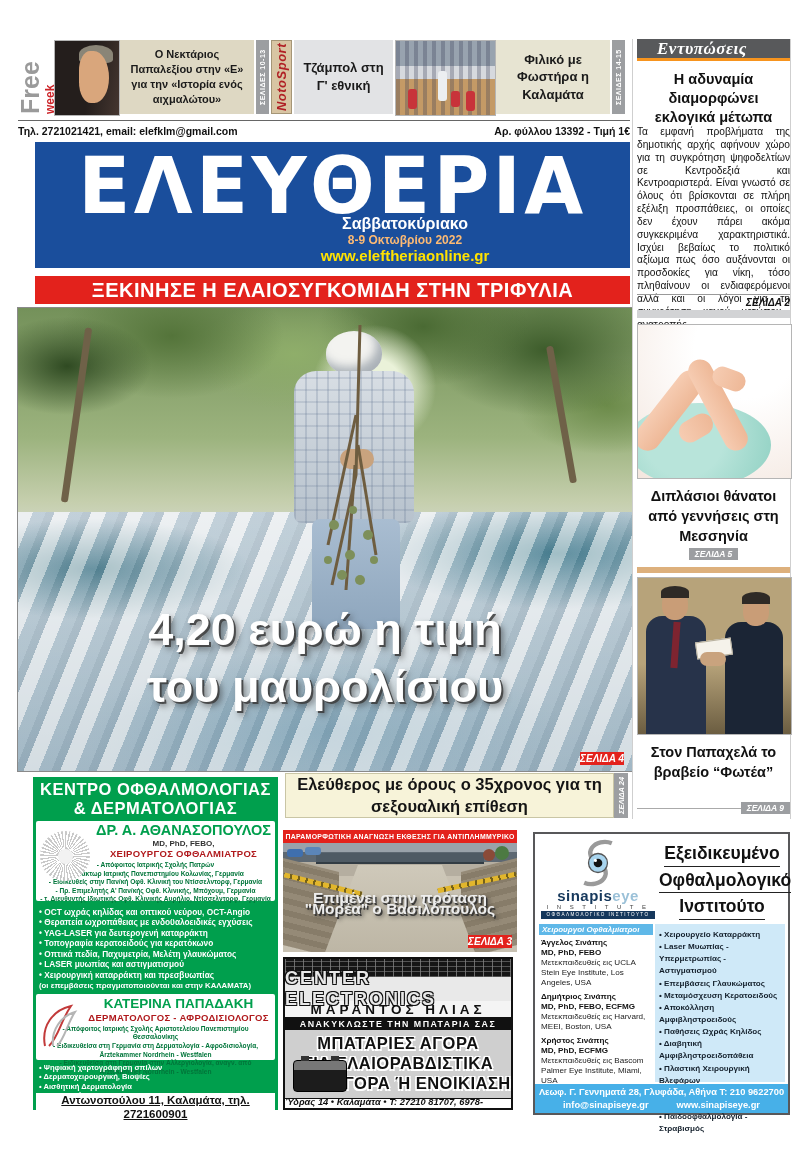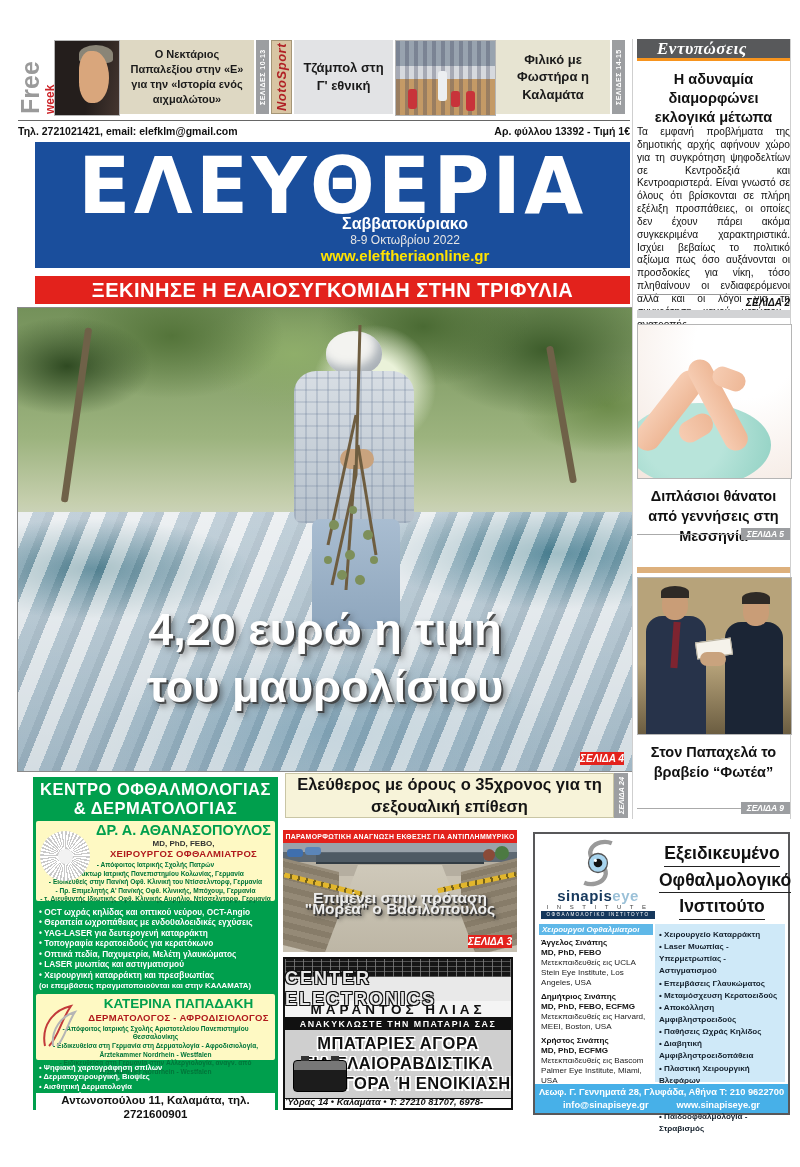"8-9 Οκτωβρίου 2022" .mast-date { color: #e5e5e5 -> #fdba74; font-weight: normal -> bold }
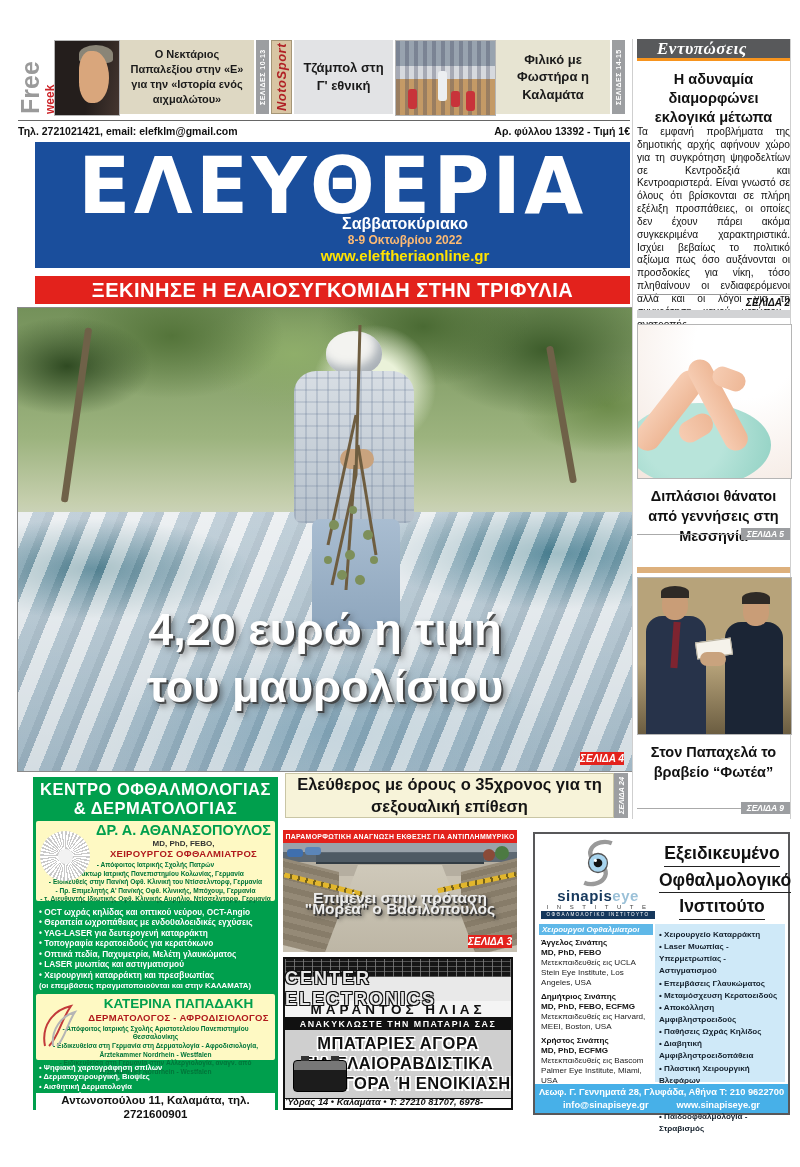"ΣΕΛΙΔΑ 5" div.abs { flex-direction: none -> column; top: 528px -> 548px }
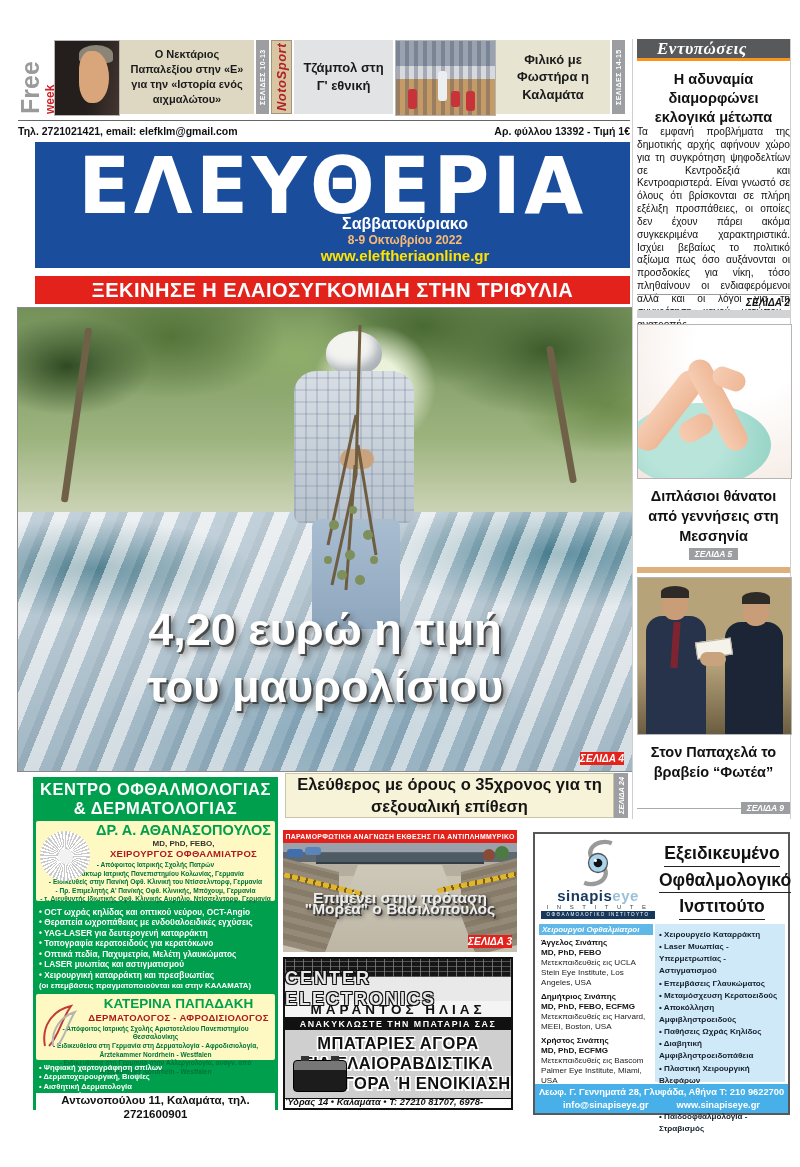"ΔΡ. Α. ΑΘΑΝΑΣΟΠΟΥΛΟΣ" .gad-white { background: #fef9c3 -> #ffffff }
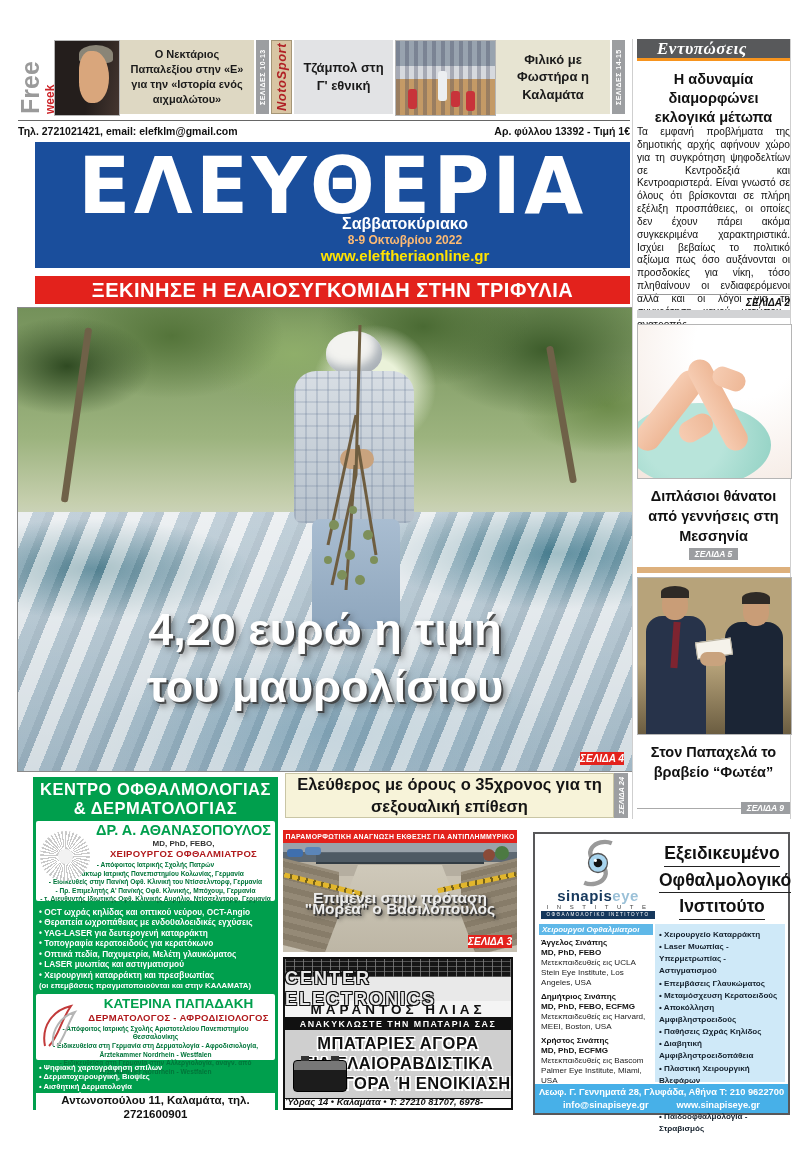"Αντωνοπούλου 11, Καλαμάτα, τηλ." div.gad-address { text-decoration: none -> underline }
